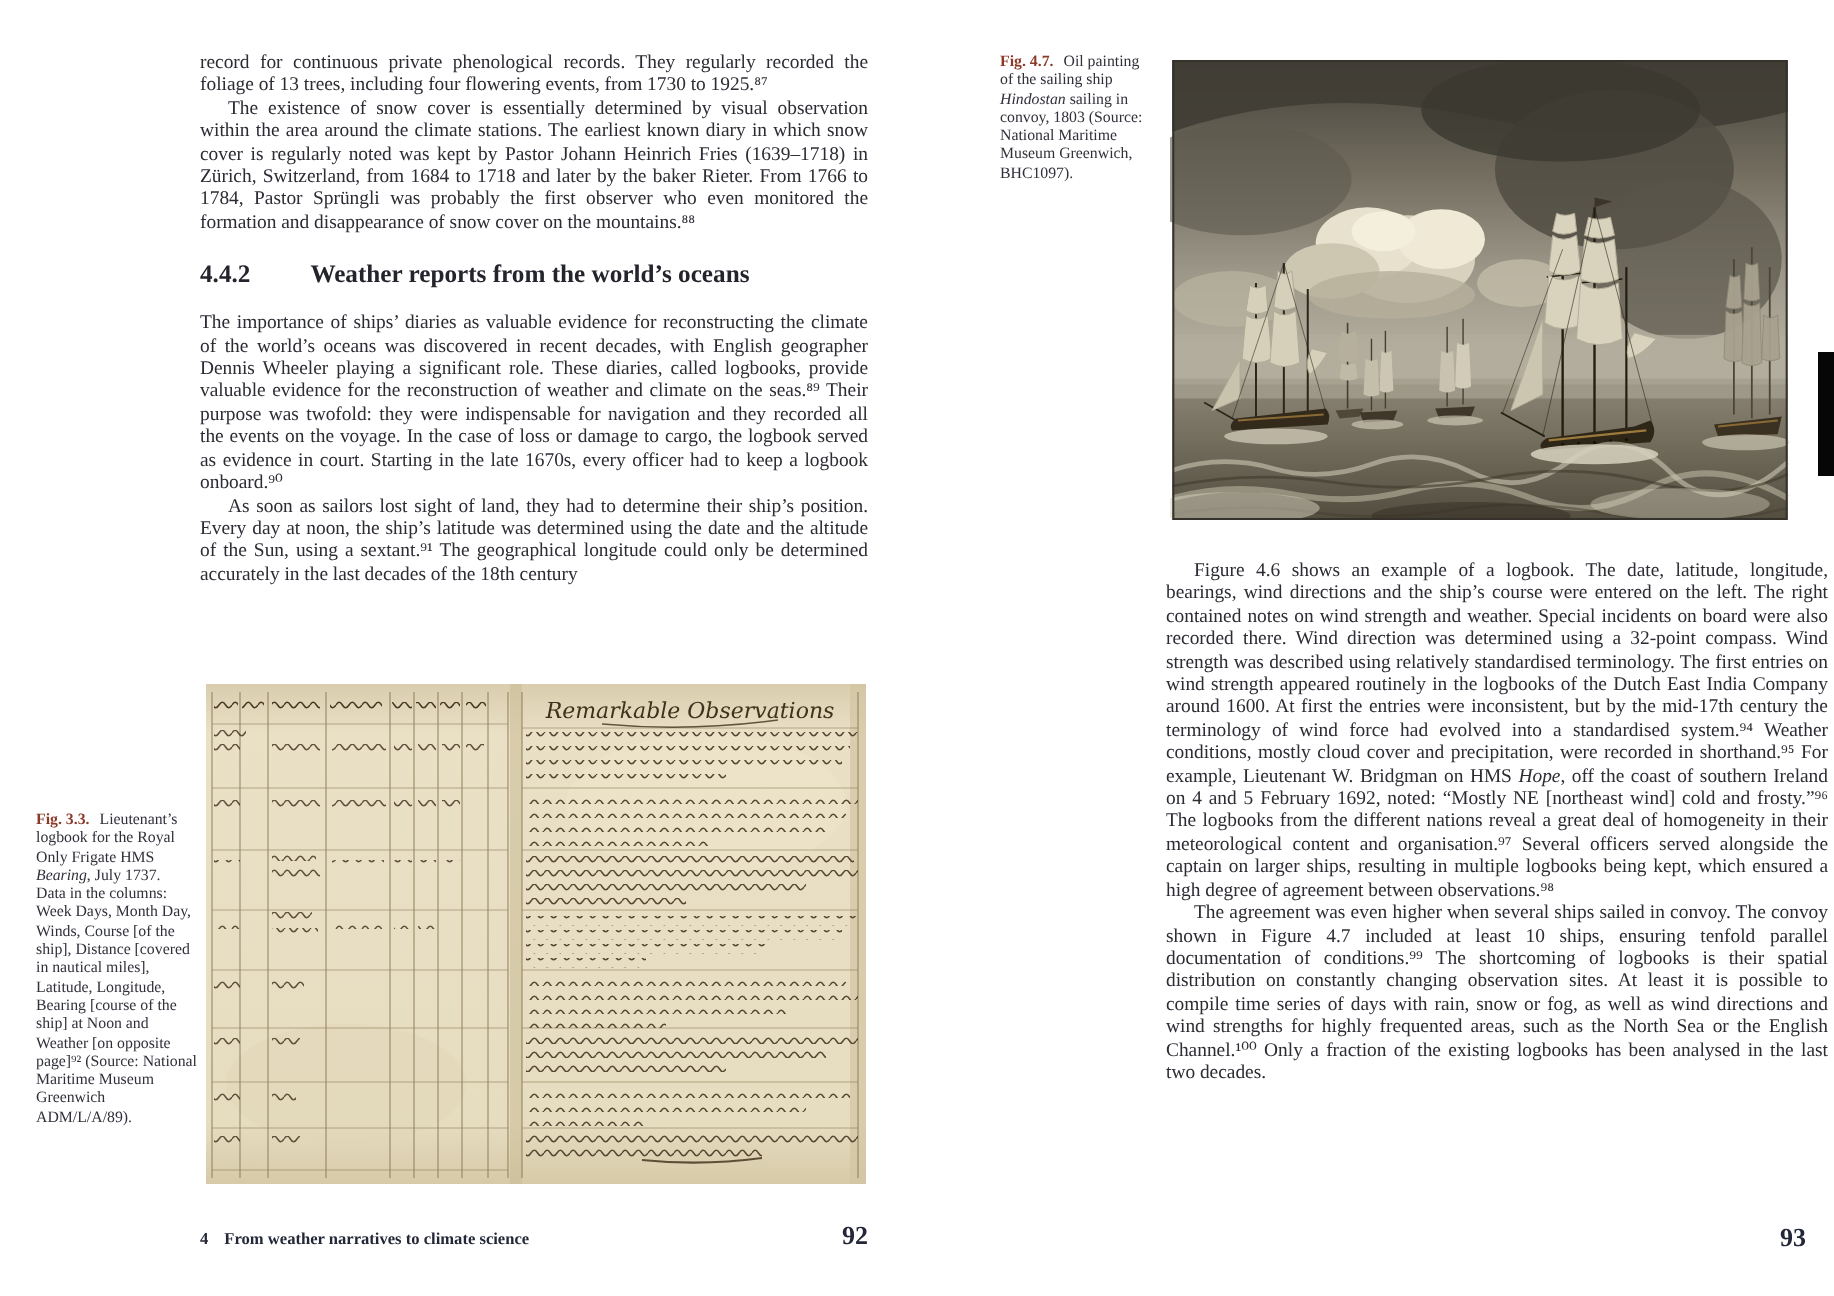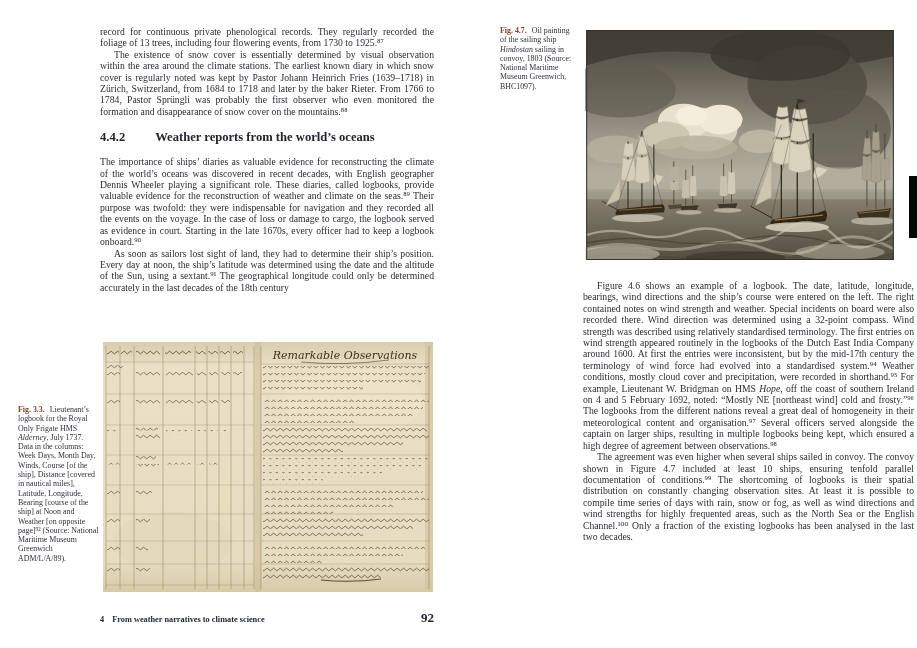"Alderney" i { text: Alderney -> Bearing }
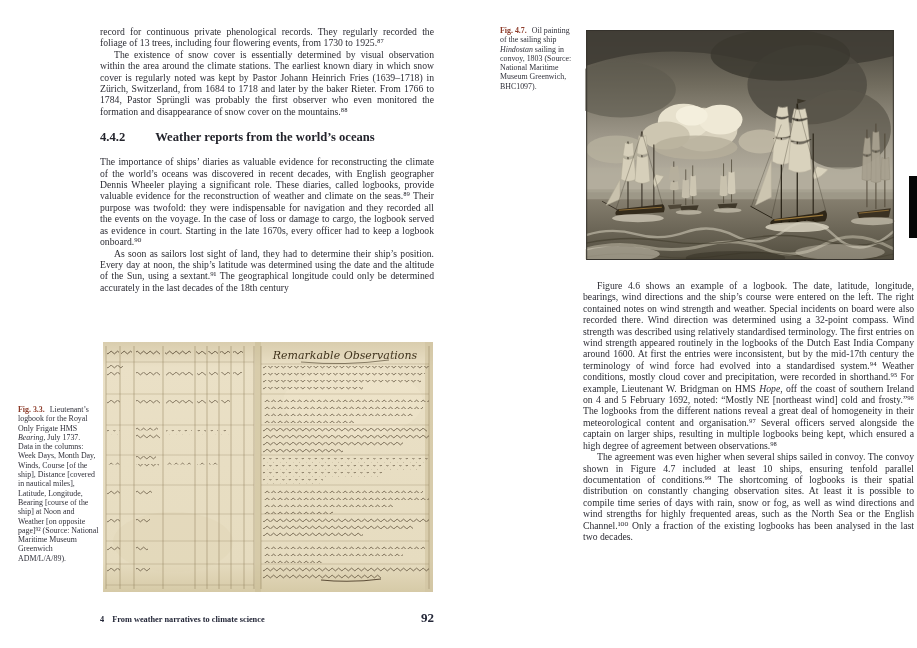"93" div.footer-right { html: none -> <div> <span>93</span> </div> }
